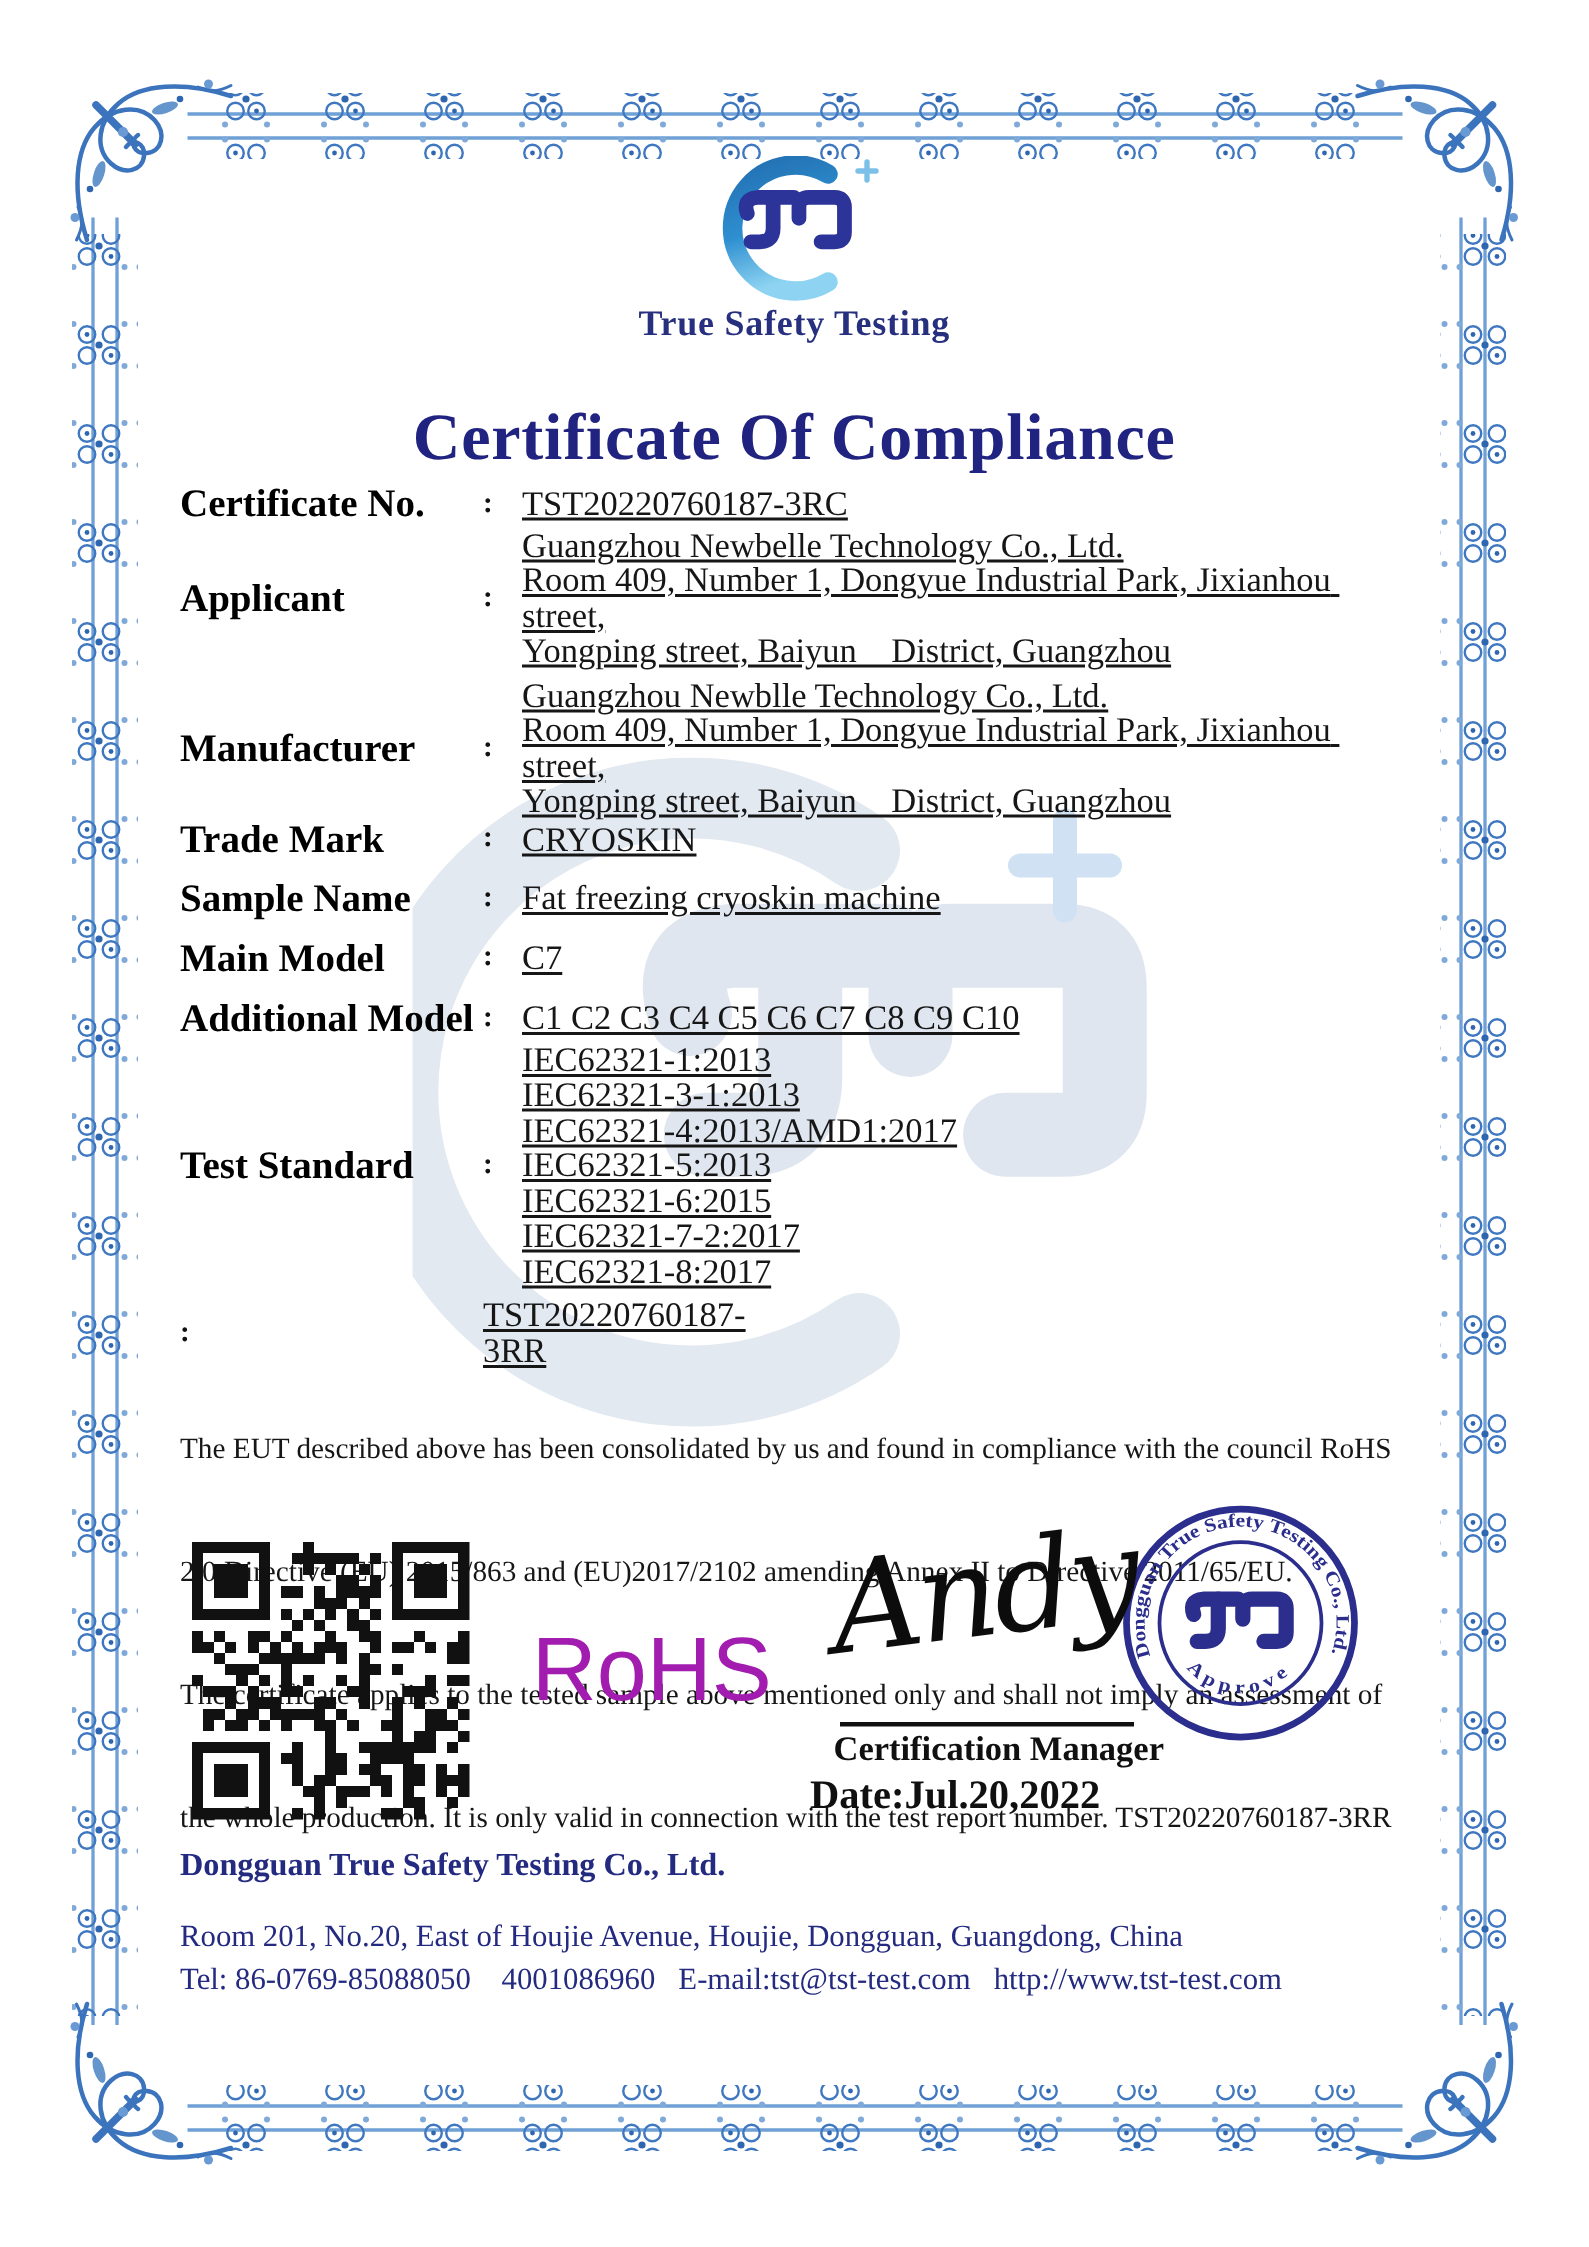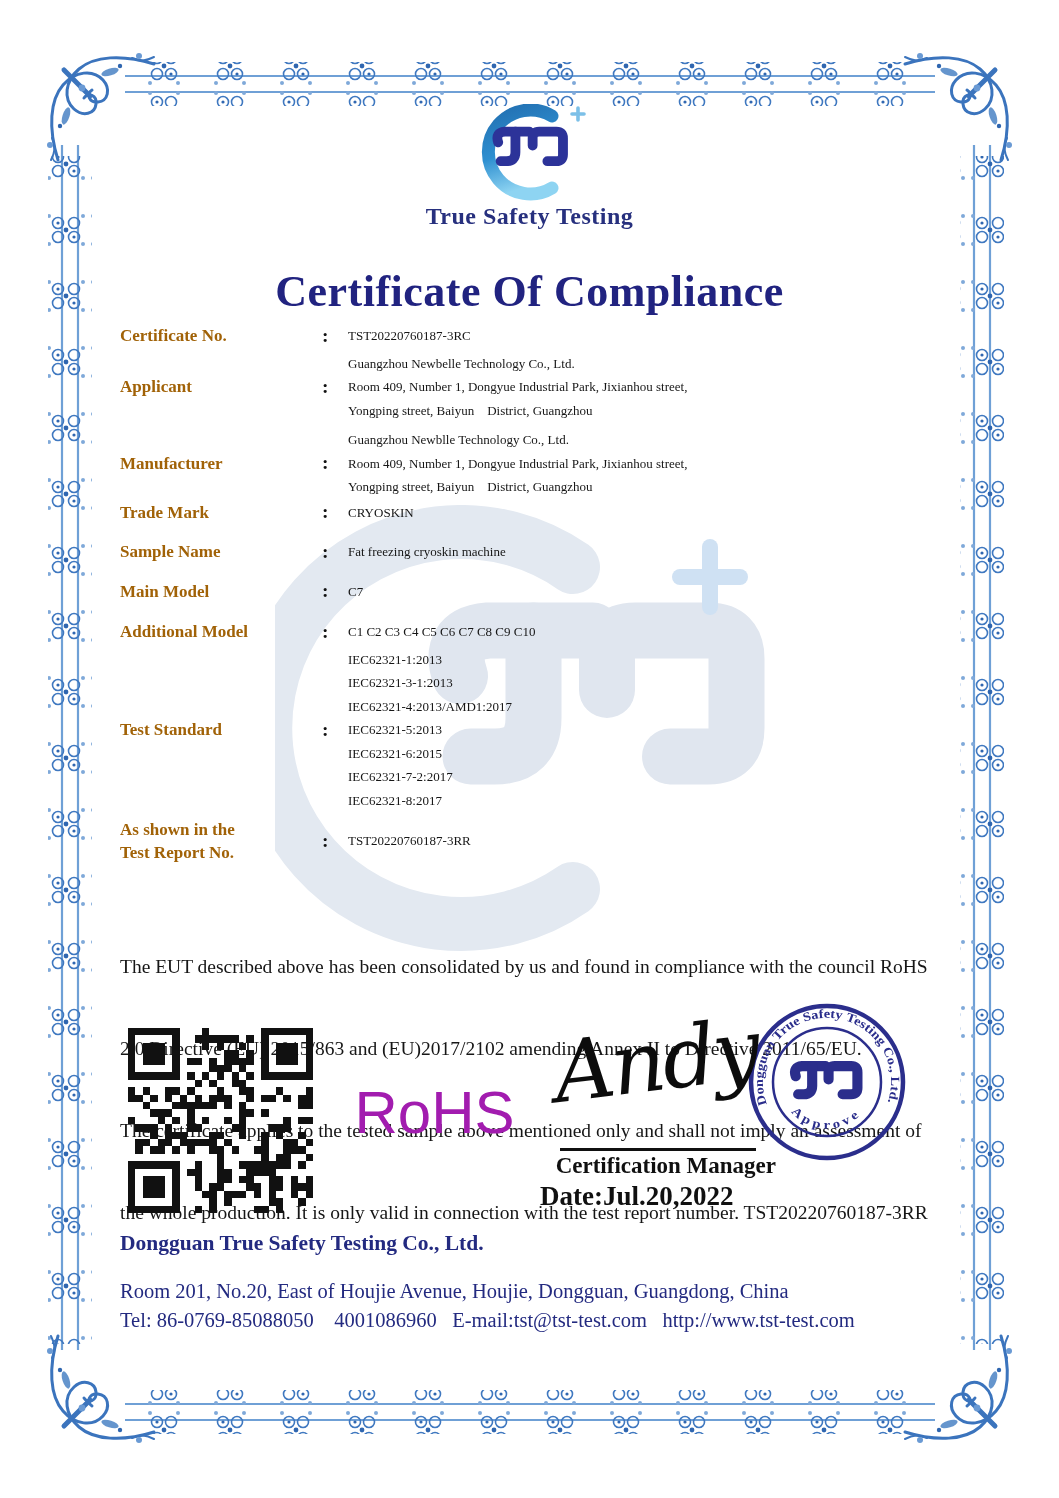"Certificate No." .flabel { color: #a16207 -> #000000; font-size: 17px -> 26px }
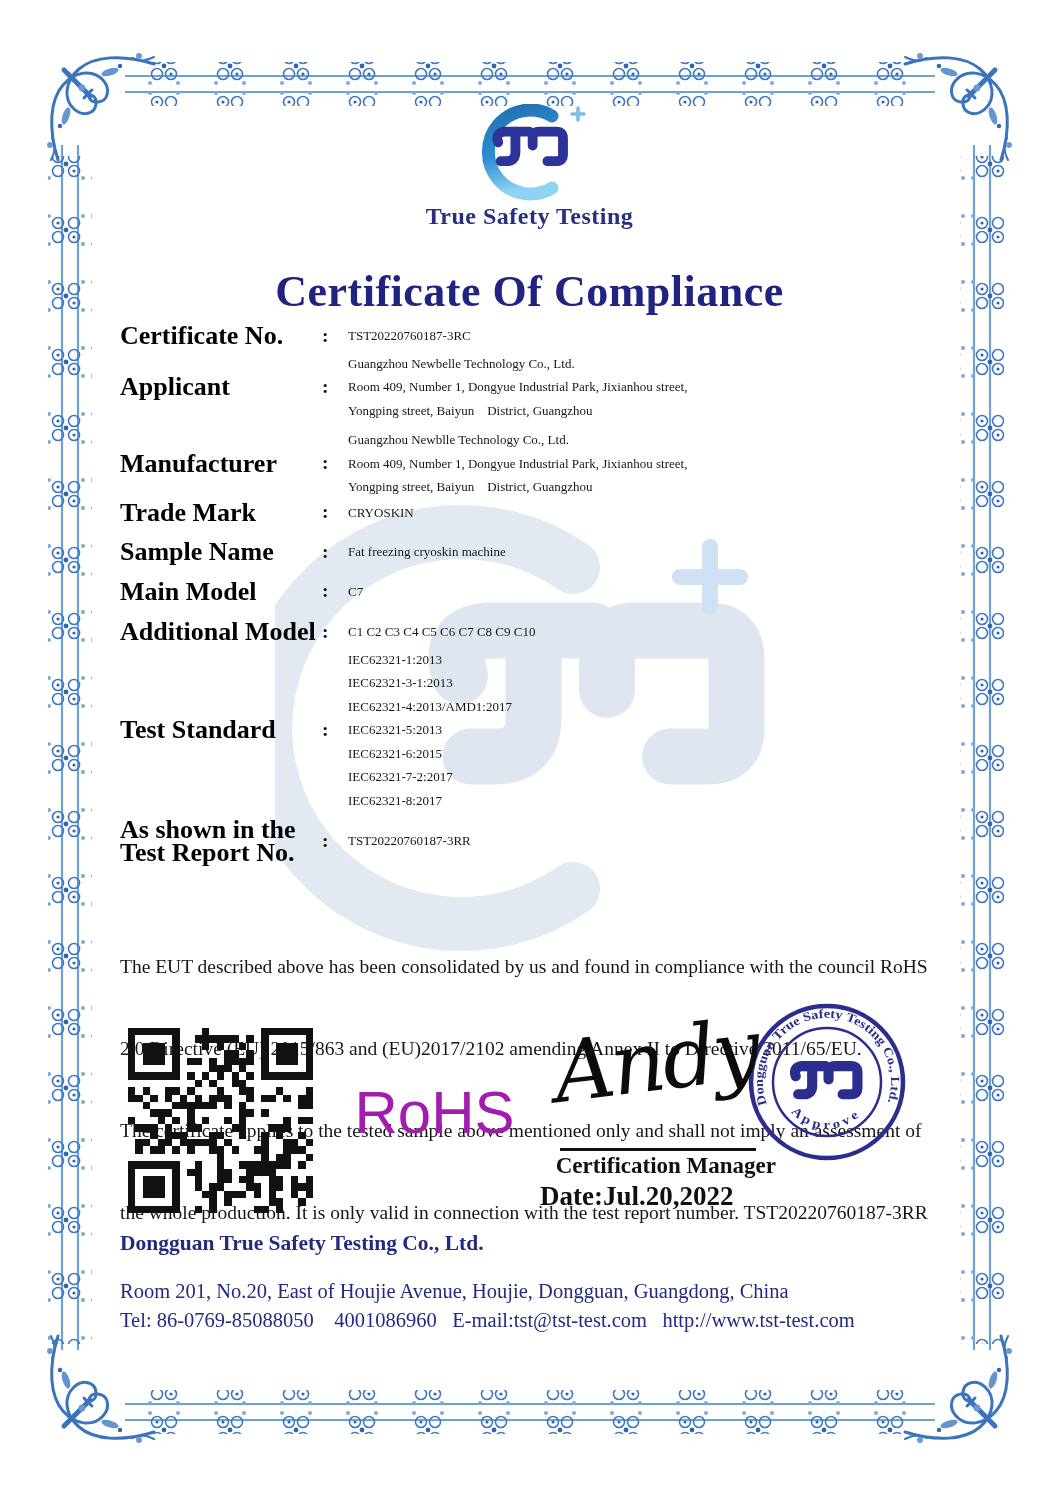"TST20220760187-3RC" .fval { font-size: 13px -> 23px; text-decoration: none -> underline }
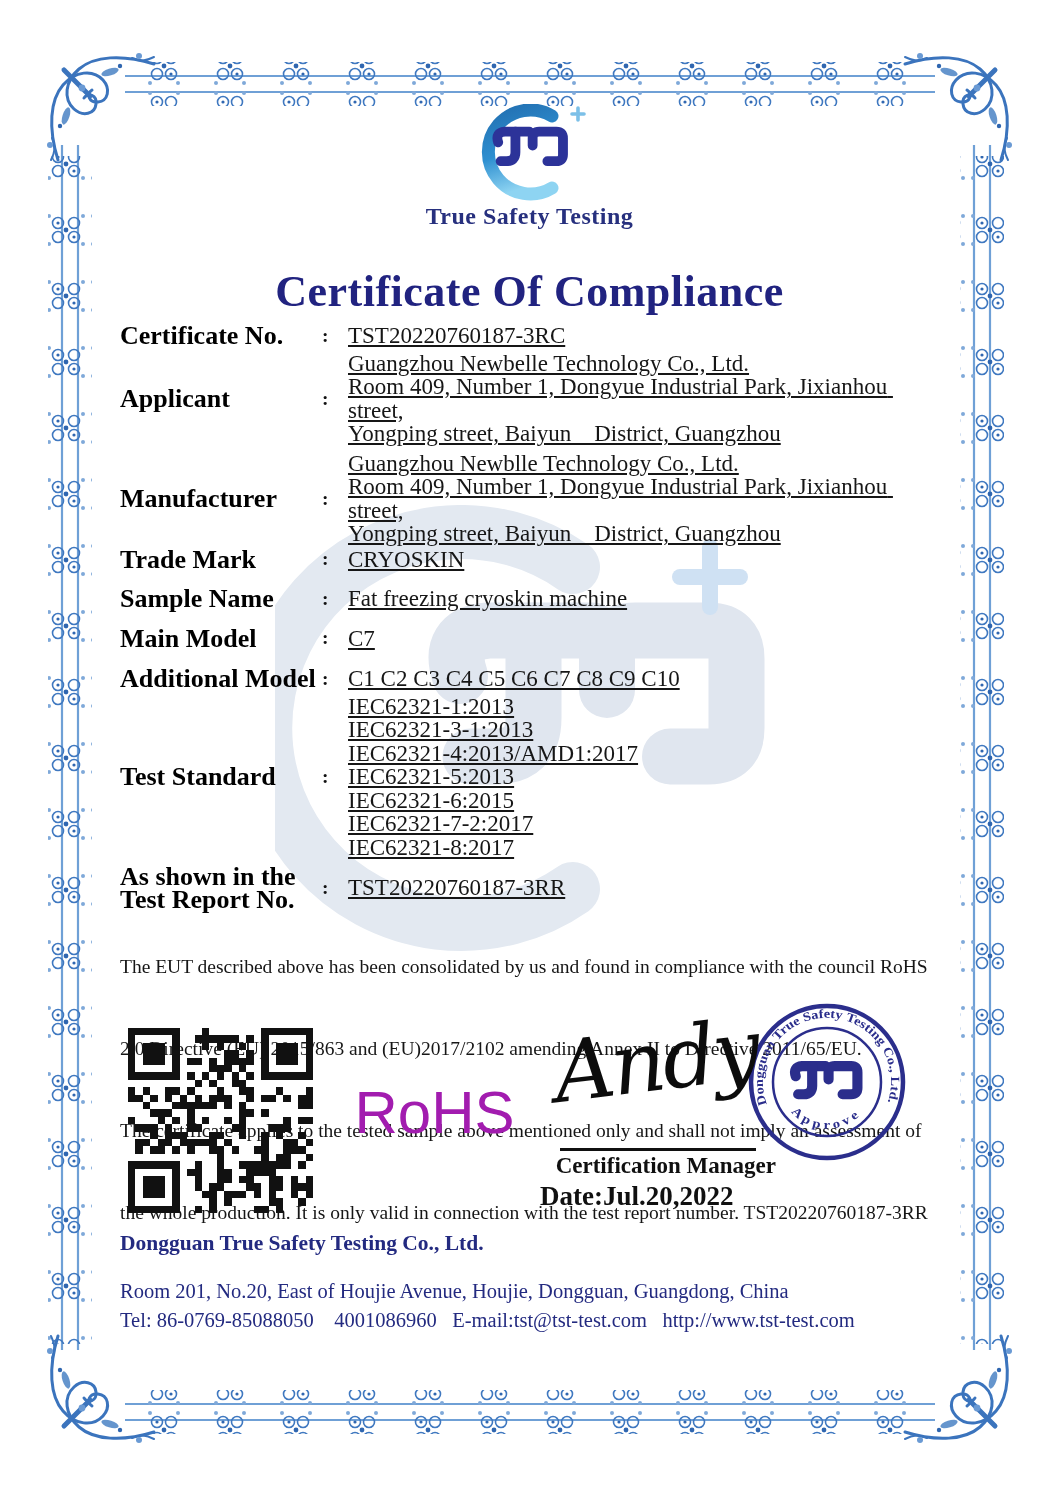"As shown in the" div { html: <div> <div>As shown in the</div> <div>Test Report No.</div> </div> -> none }
